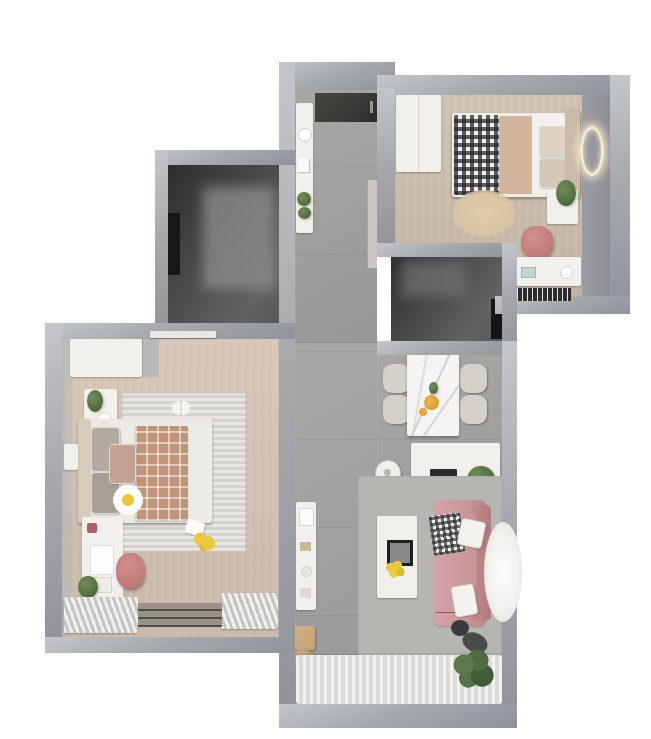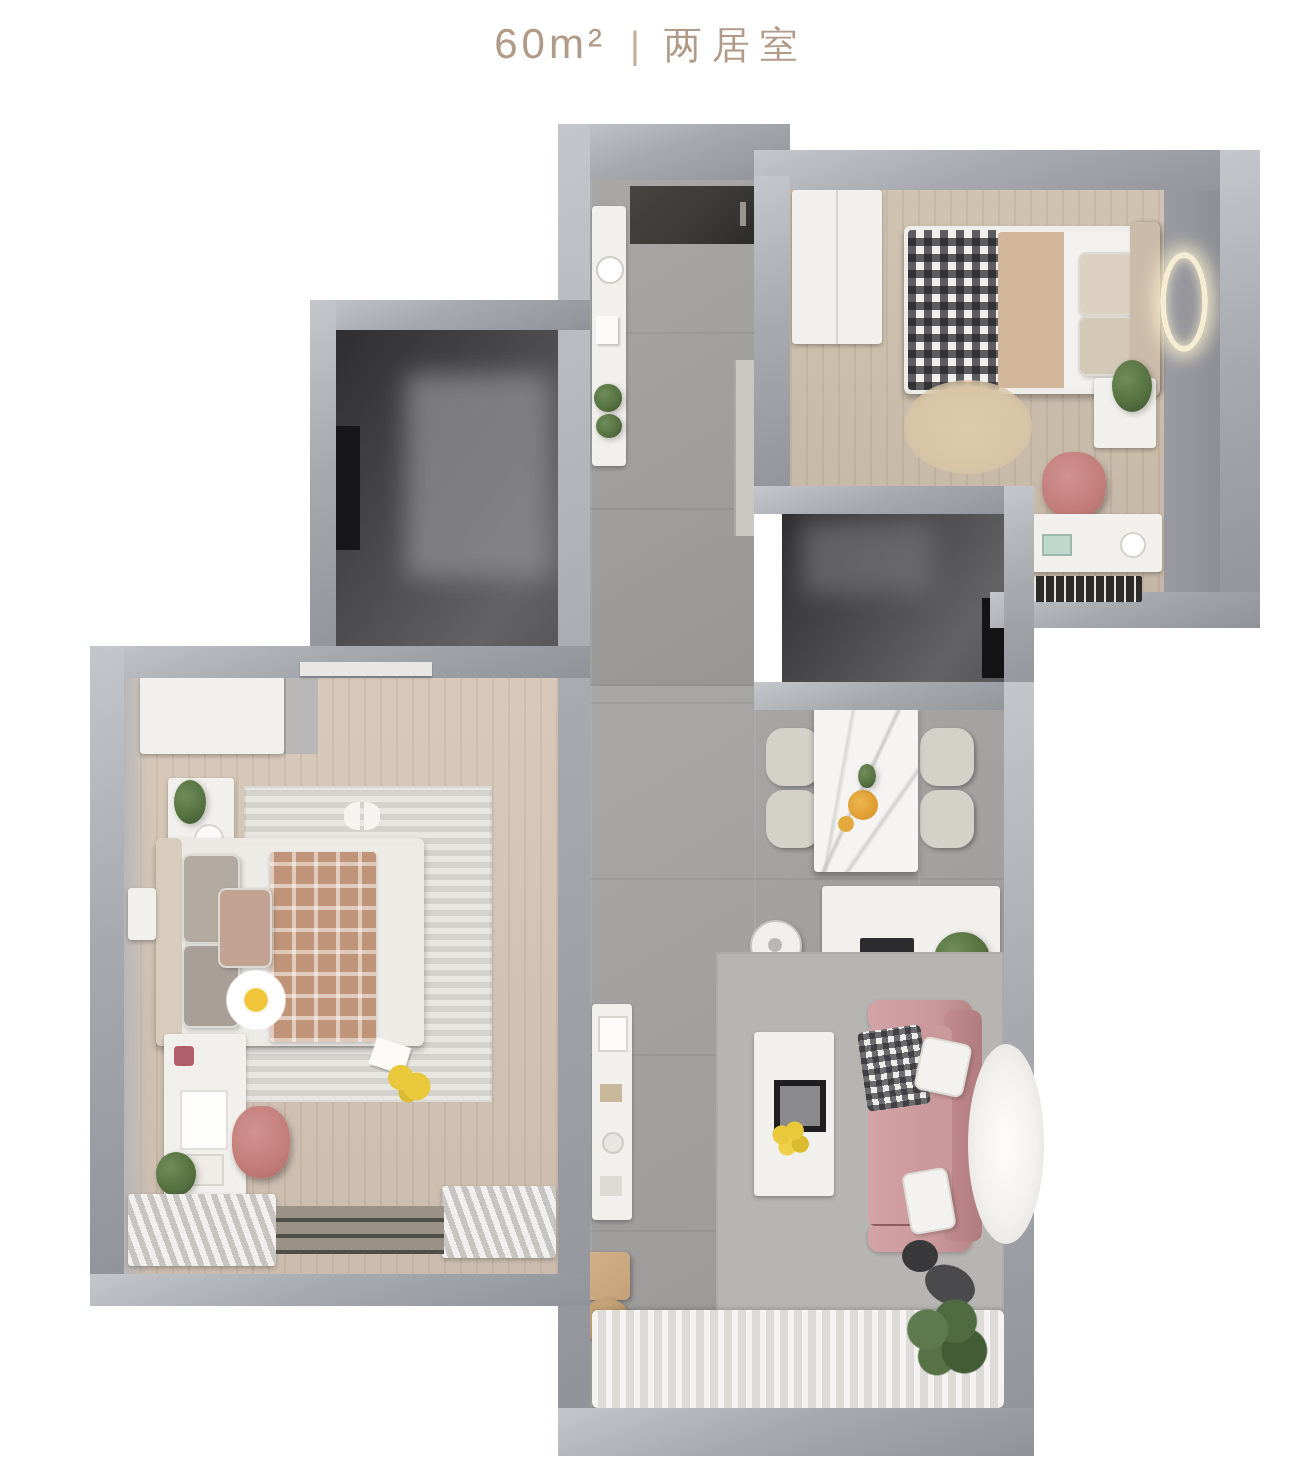"60m²" div.title { html: <div> <span>60m²</span> <span>|</span> <span>两居室</span> </div> -> none }
